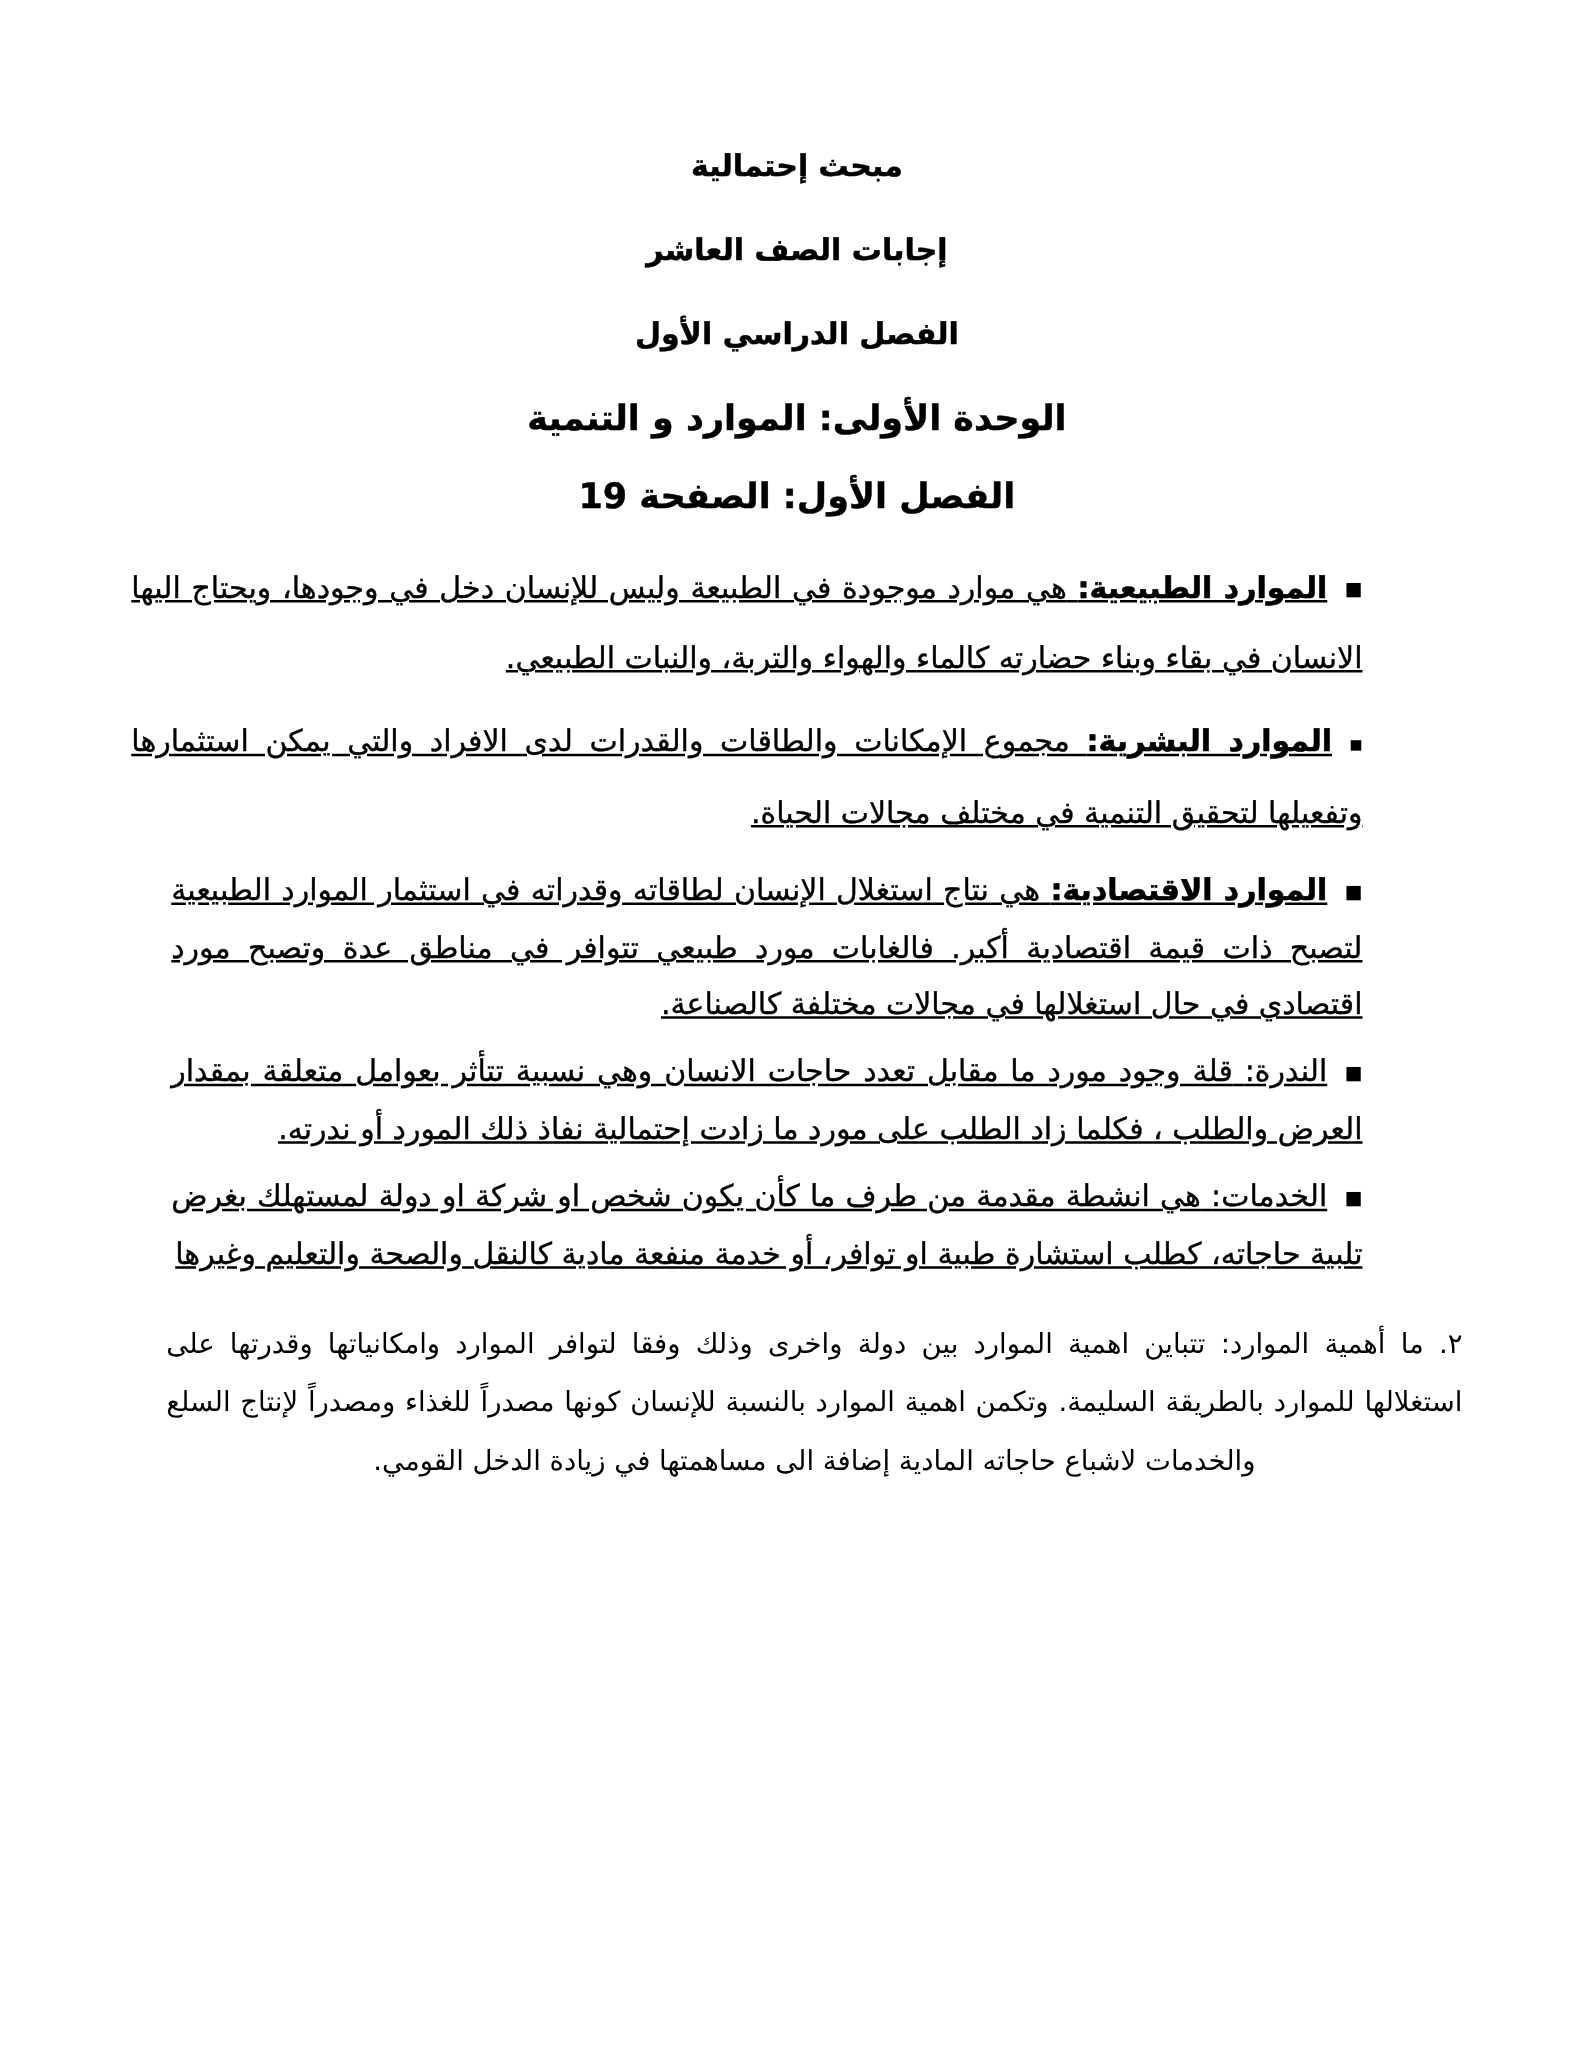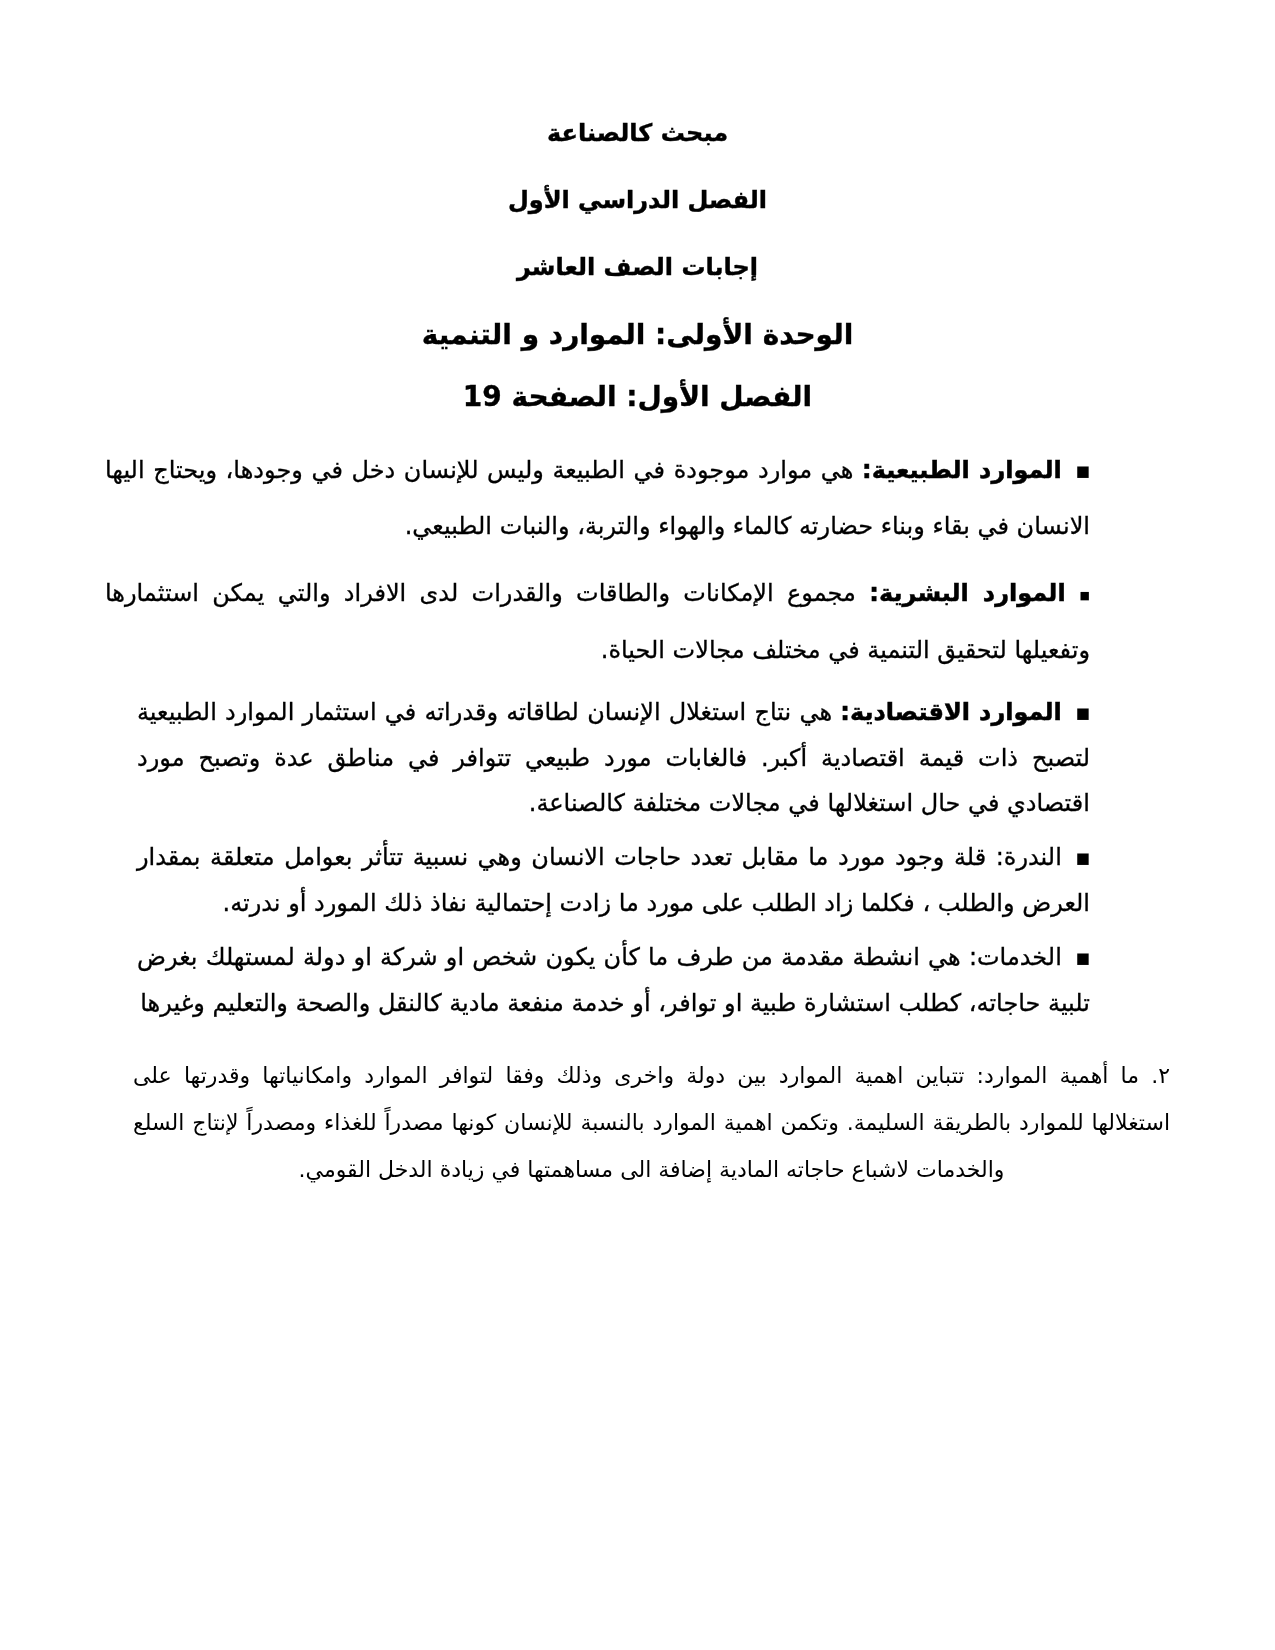"مبحث كالصناعة" div.doc-title { text: كالصناعة -> إحتمالية }
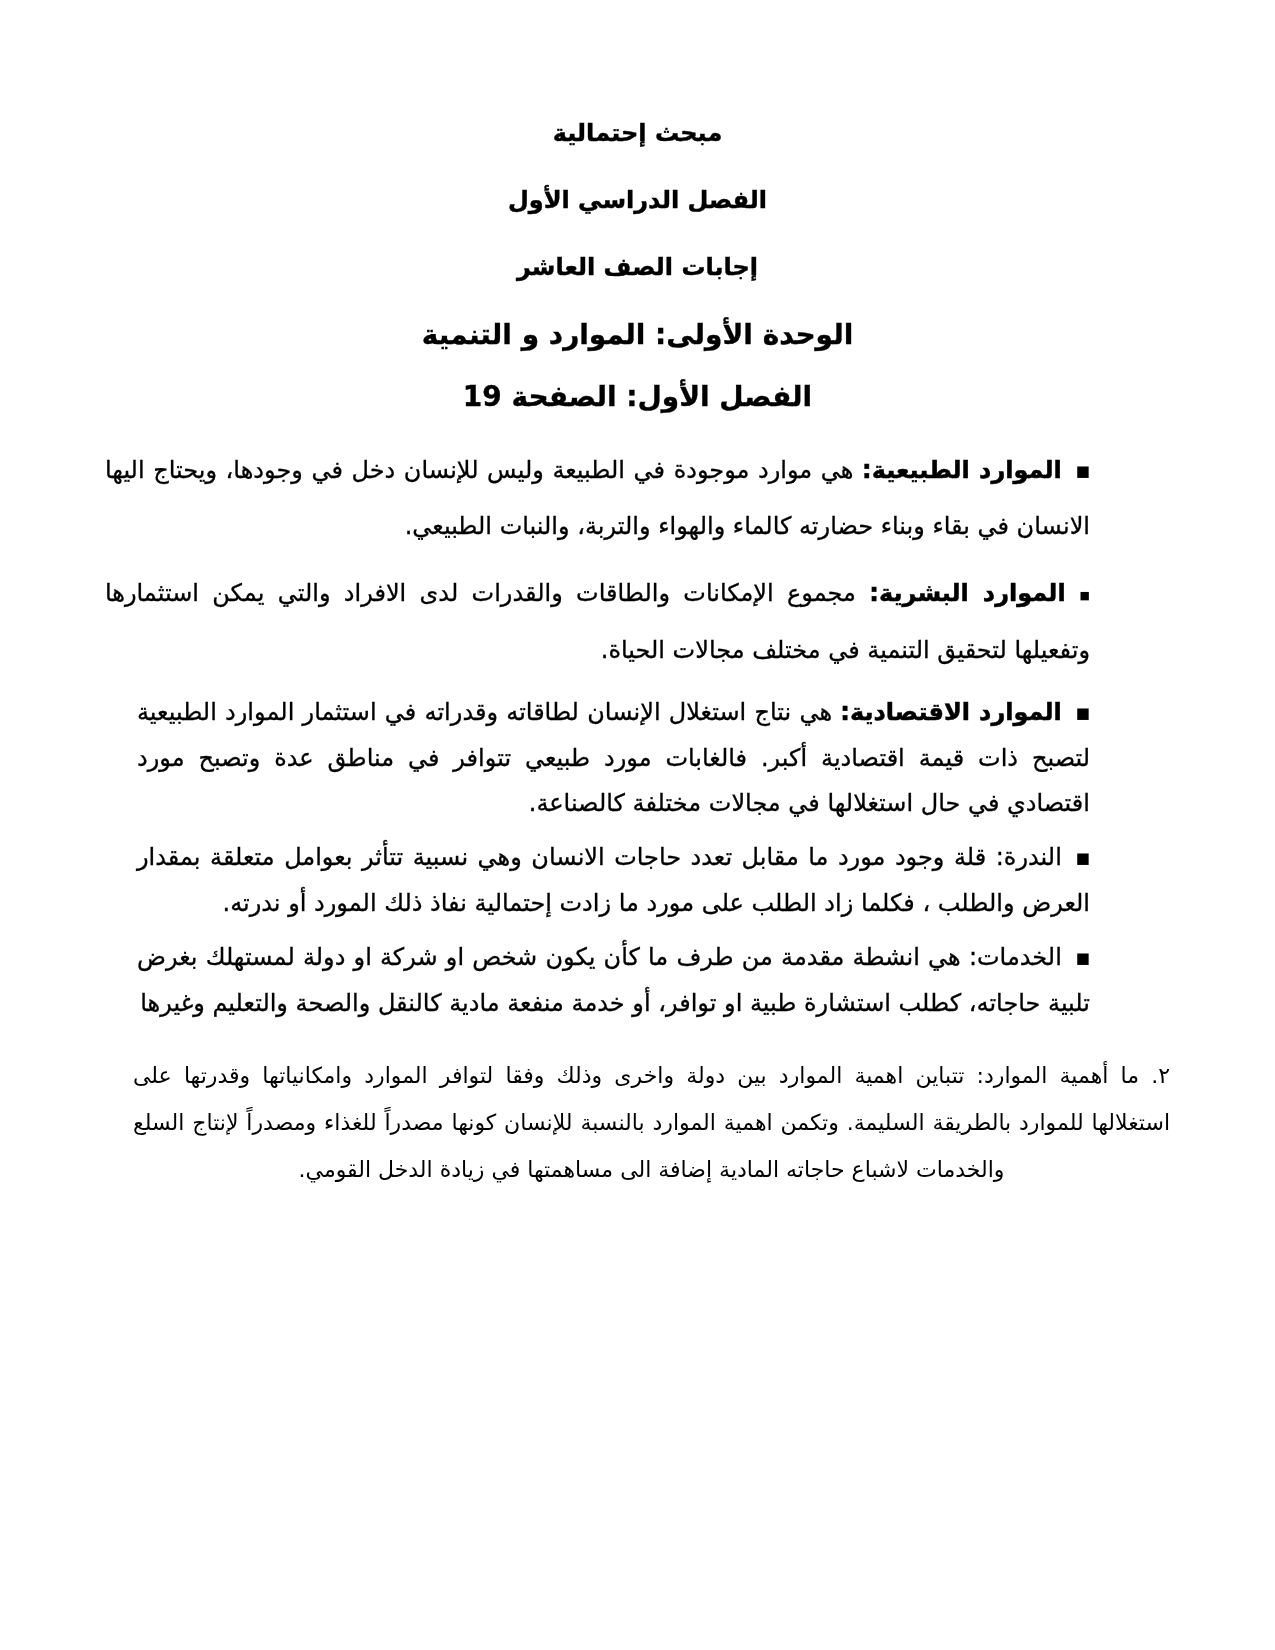"الفصل الدراسي الأول" div.doc-title { order: before "إجابات الصف العاشر" -> after "إجابات الصف العاشر" }
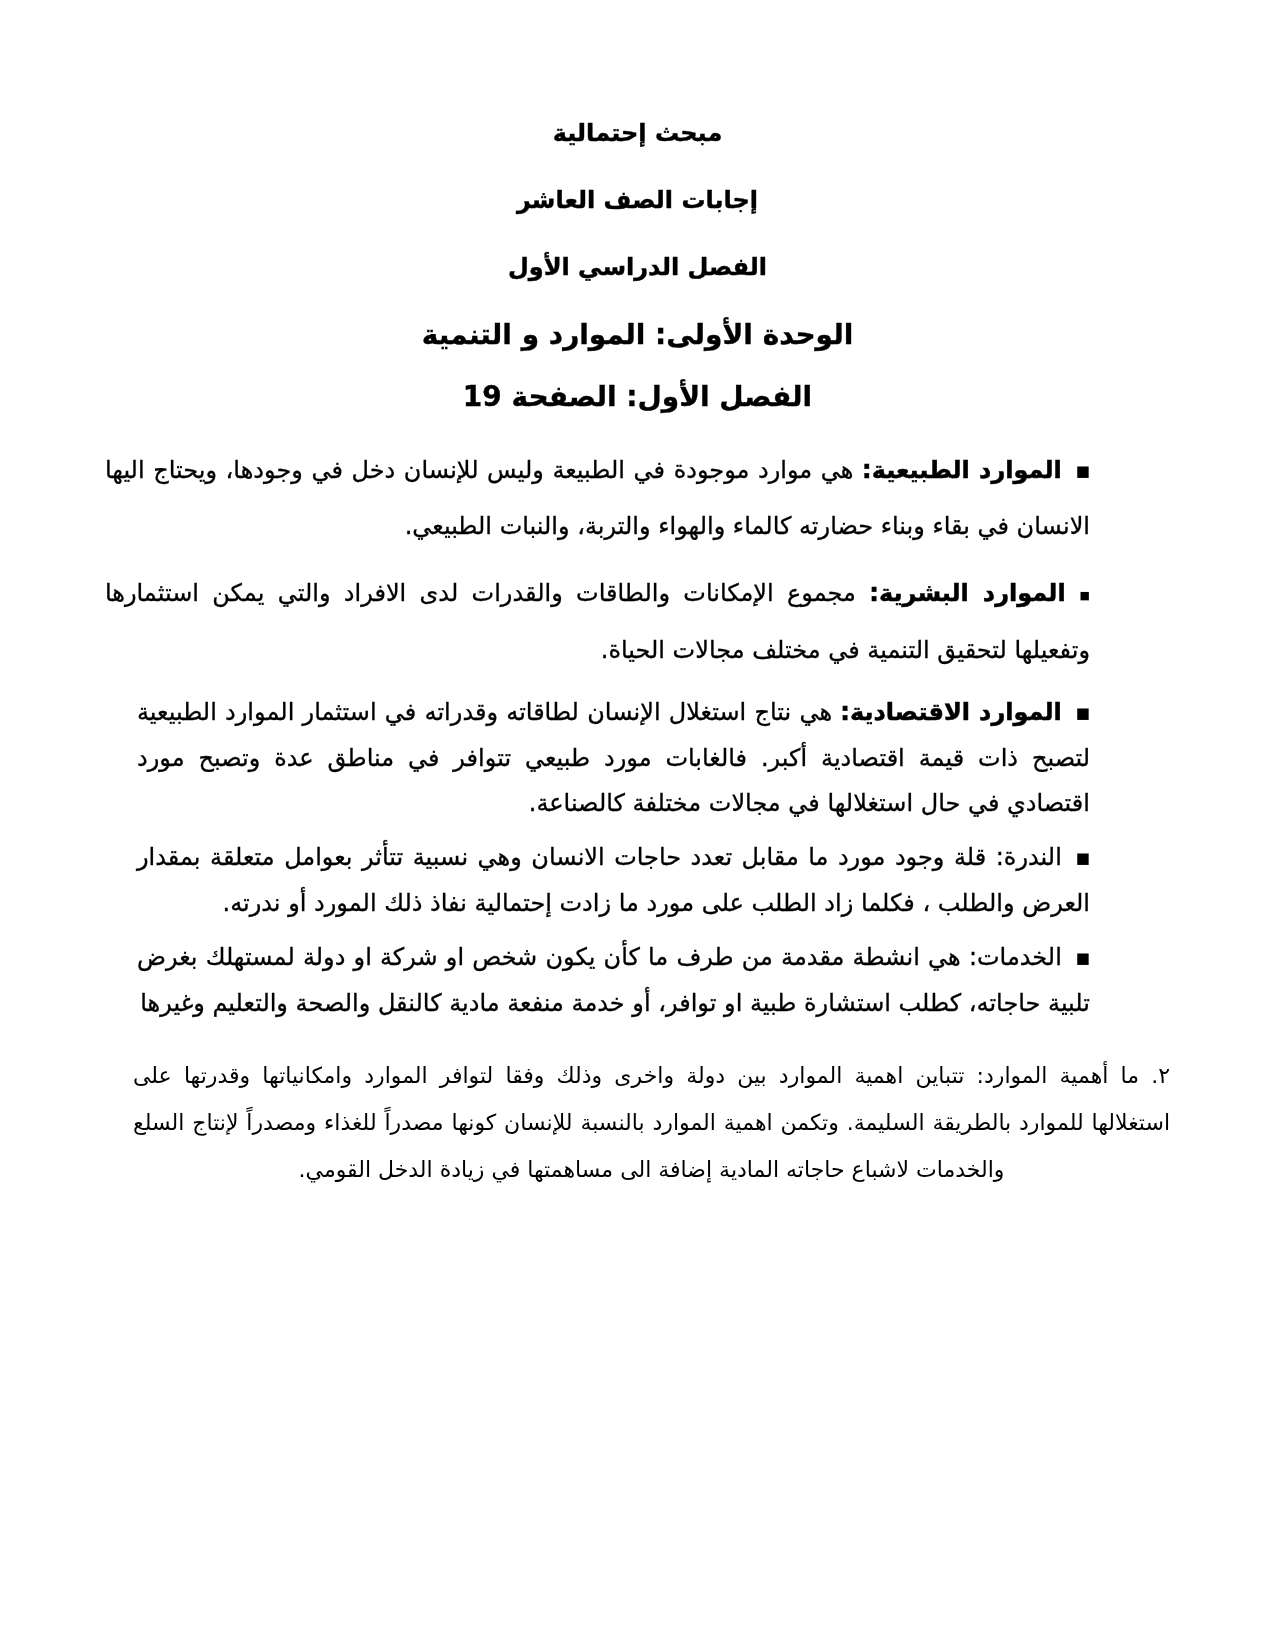"■الموارد الطبيعية: هي موارد موجودة" .li { text-decoration: none -> underline }
